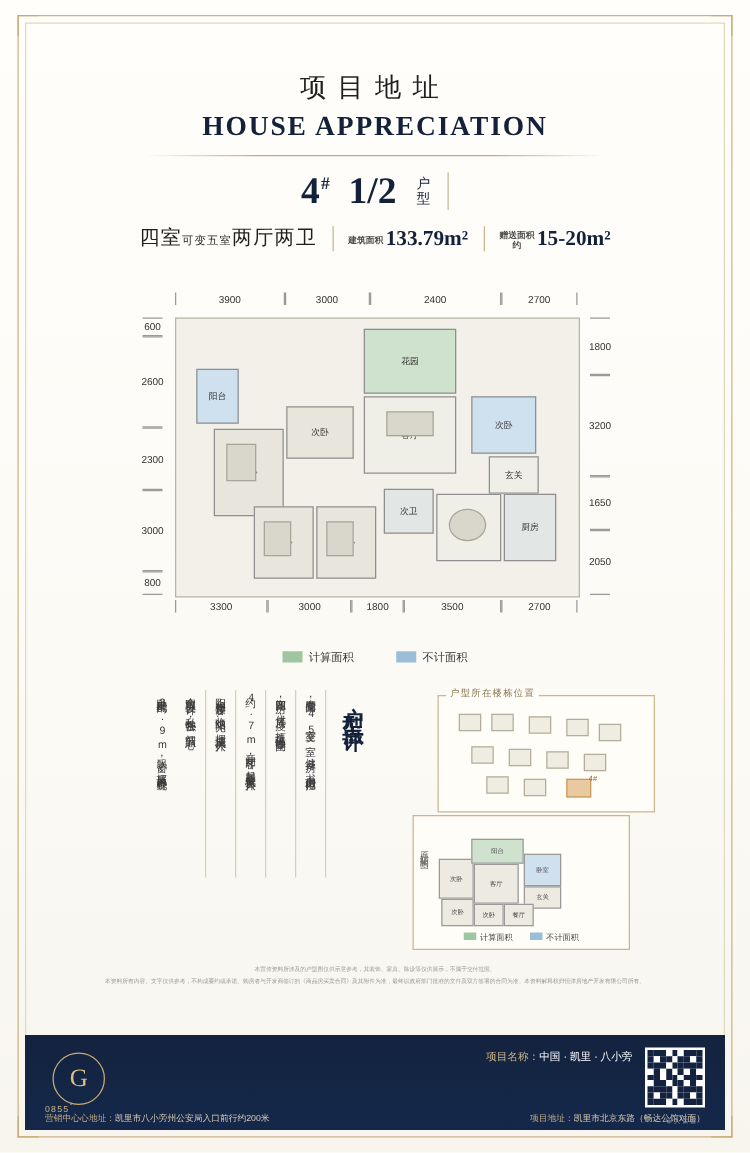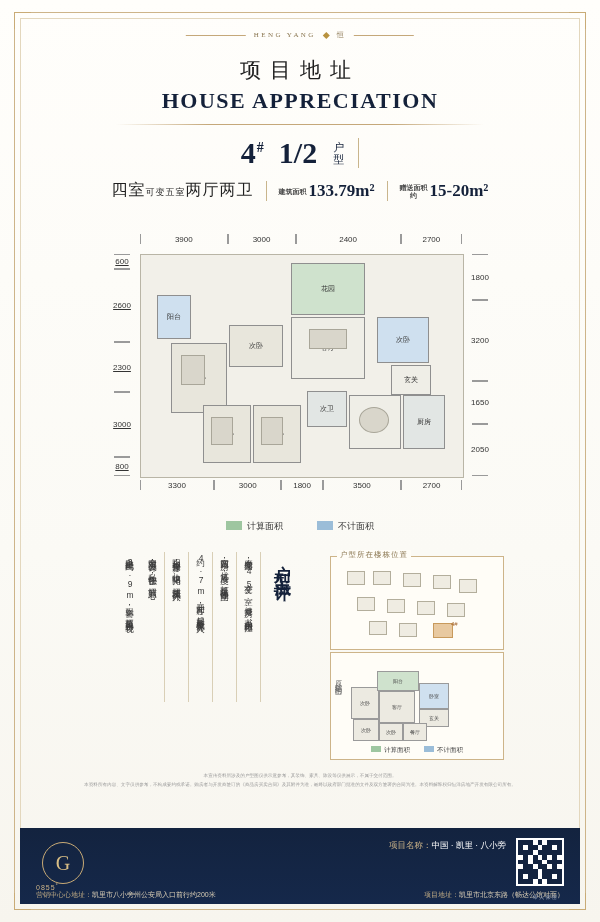"HENG YANG" div.brand { html: <div> <div></div> <div>HENG YANG</div> <div></div> <div>恒</div> <div></div> </div> -> none }
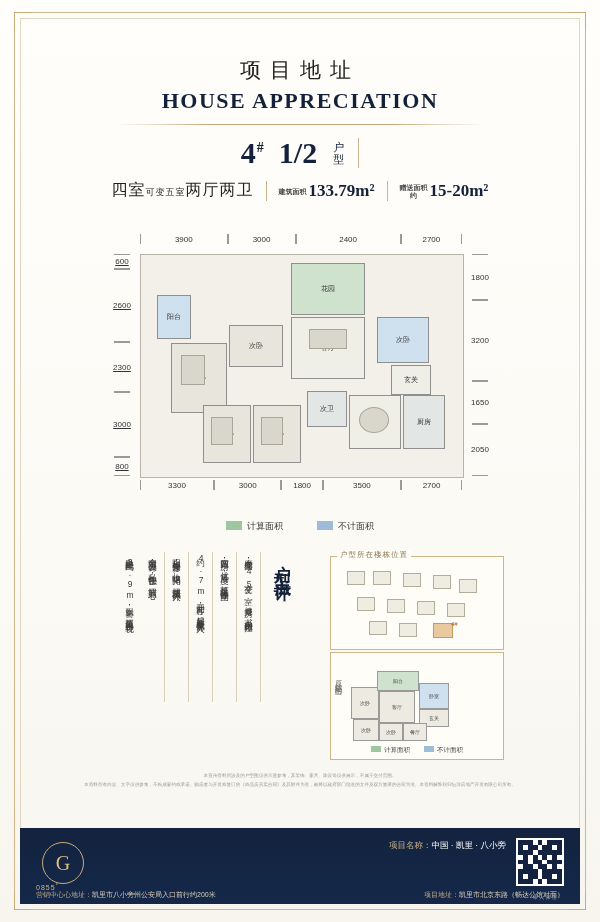"600" .dim-left { text-decoration: underline -> none }
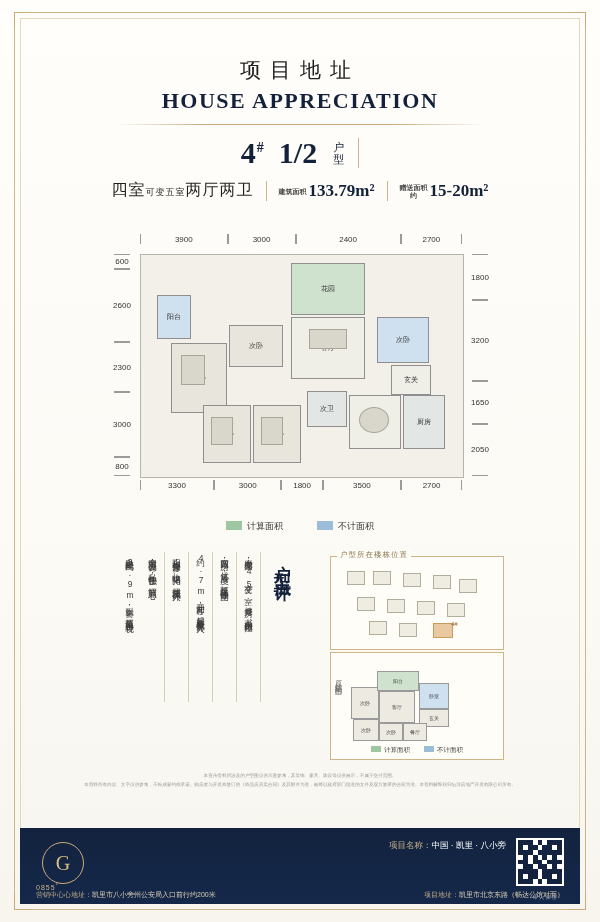"户型所在楼栋位置" .box-top { left: 330px -> 350px }
